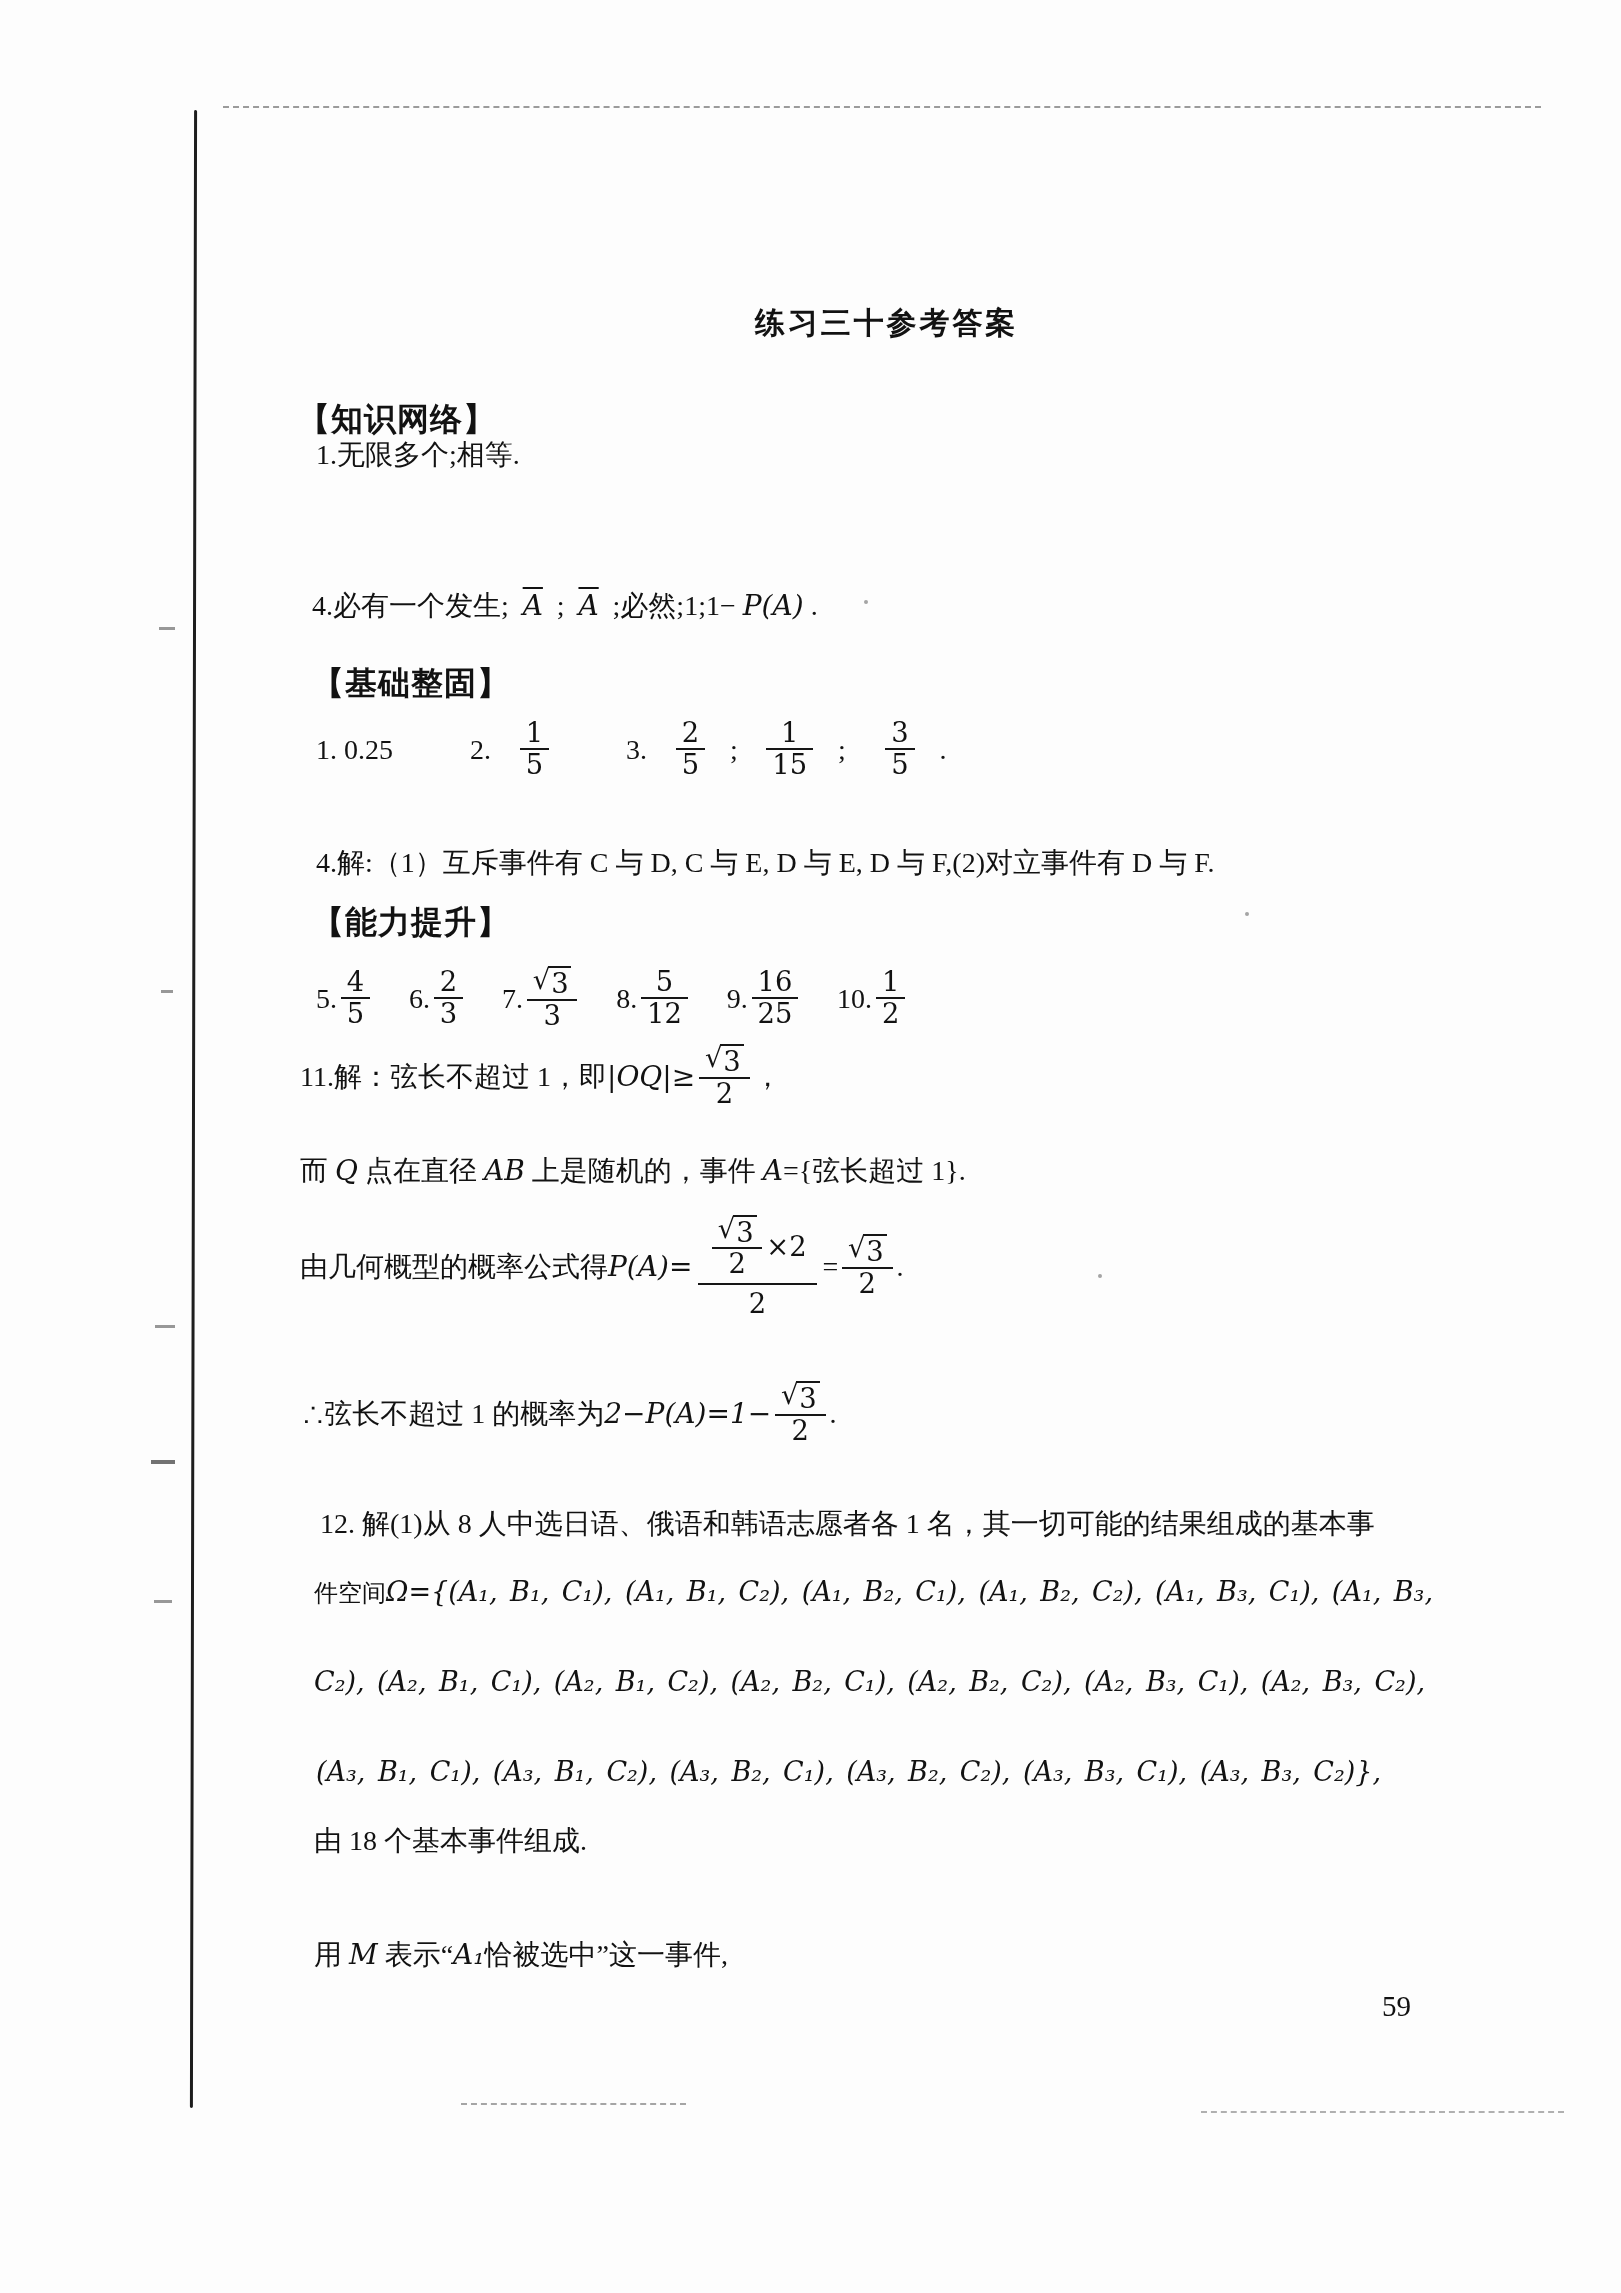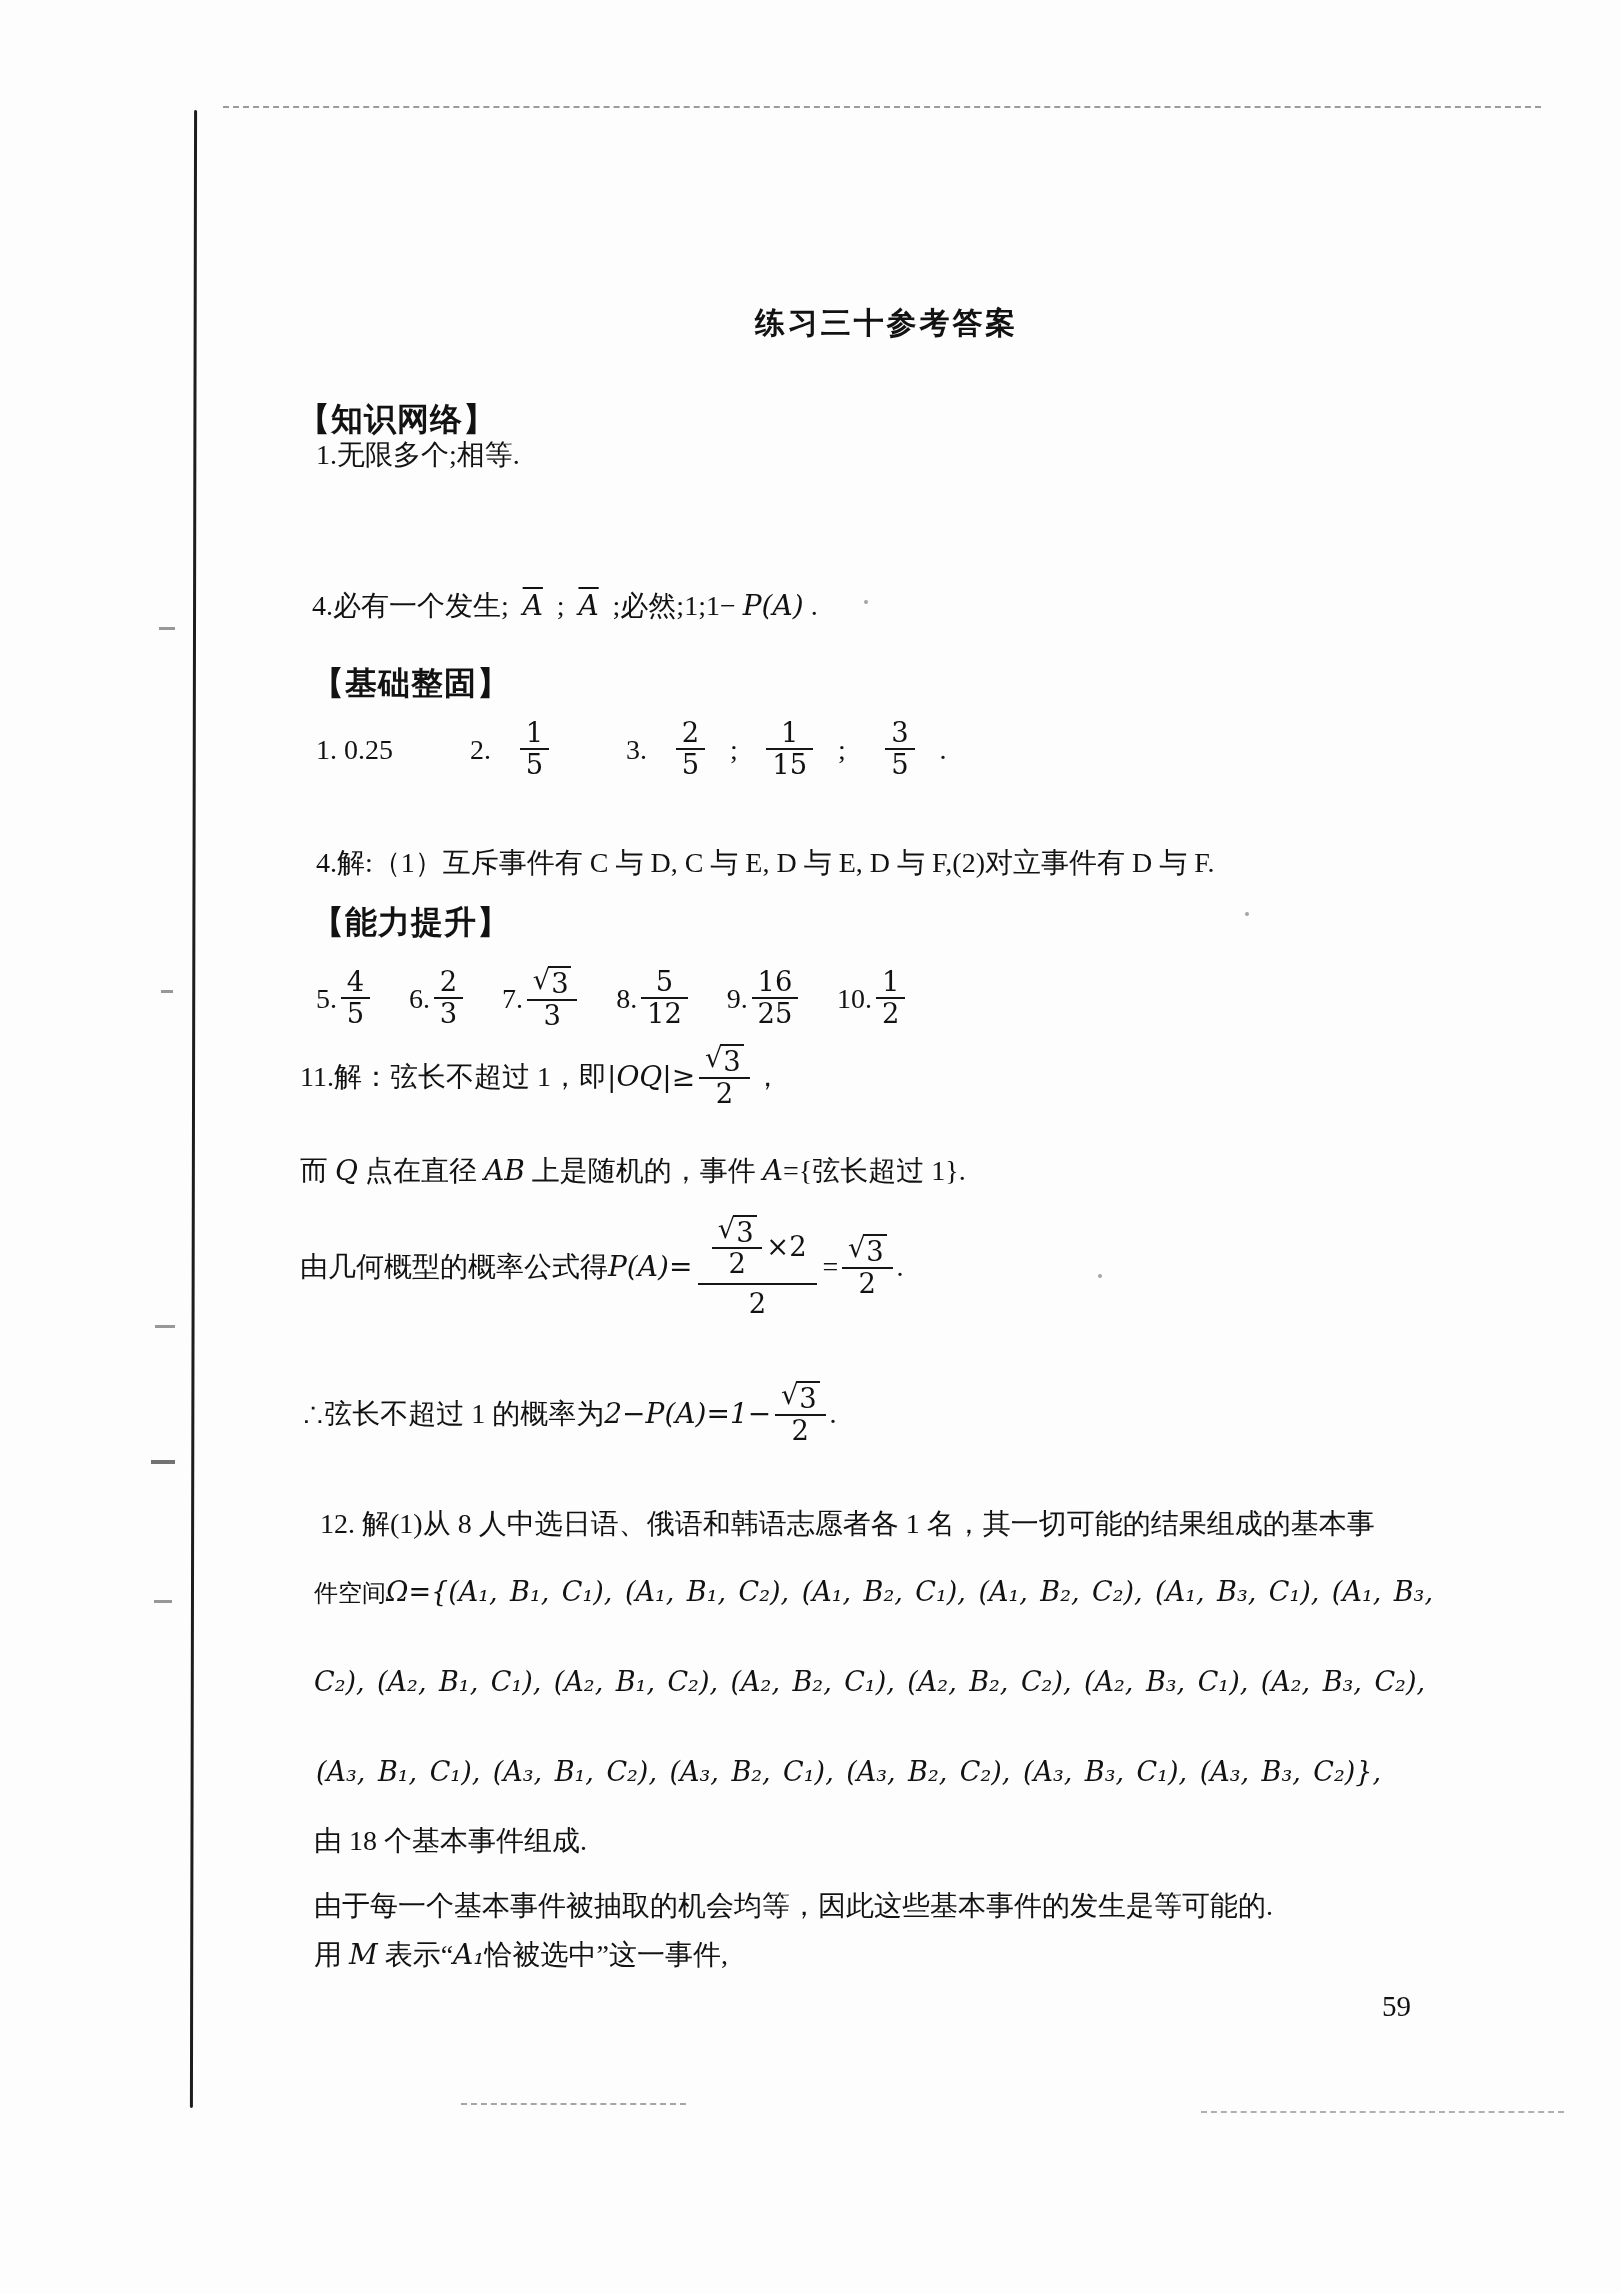"由于每一个基本事件被抽取的机会均等，因此这些基本事件的发生是等可能的." div.line { html: <div>由于每一个基本事件被抽取的机会均等，因此这些基本事件的发生是等可能的.</div> -> none }
